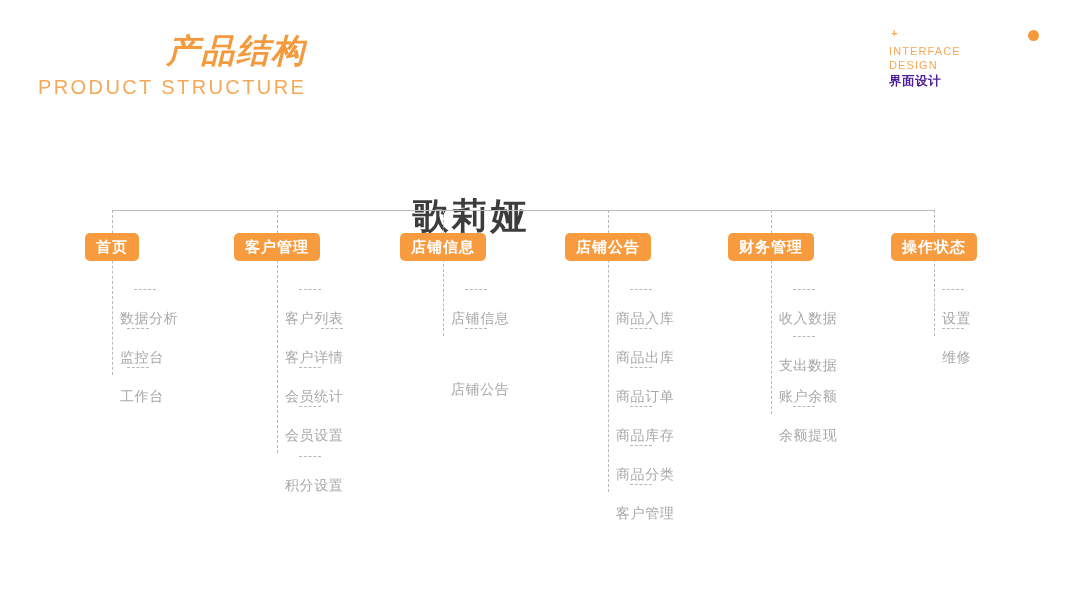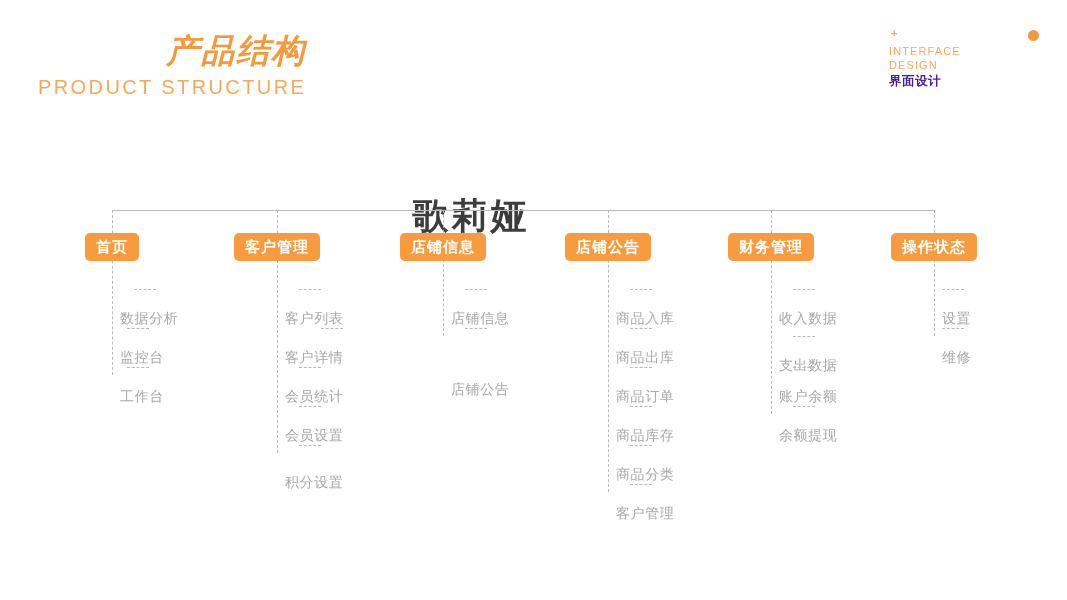"积分设置" div.leaf { gap: 8px -> none; top: 235px -> 246px }
